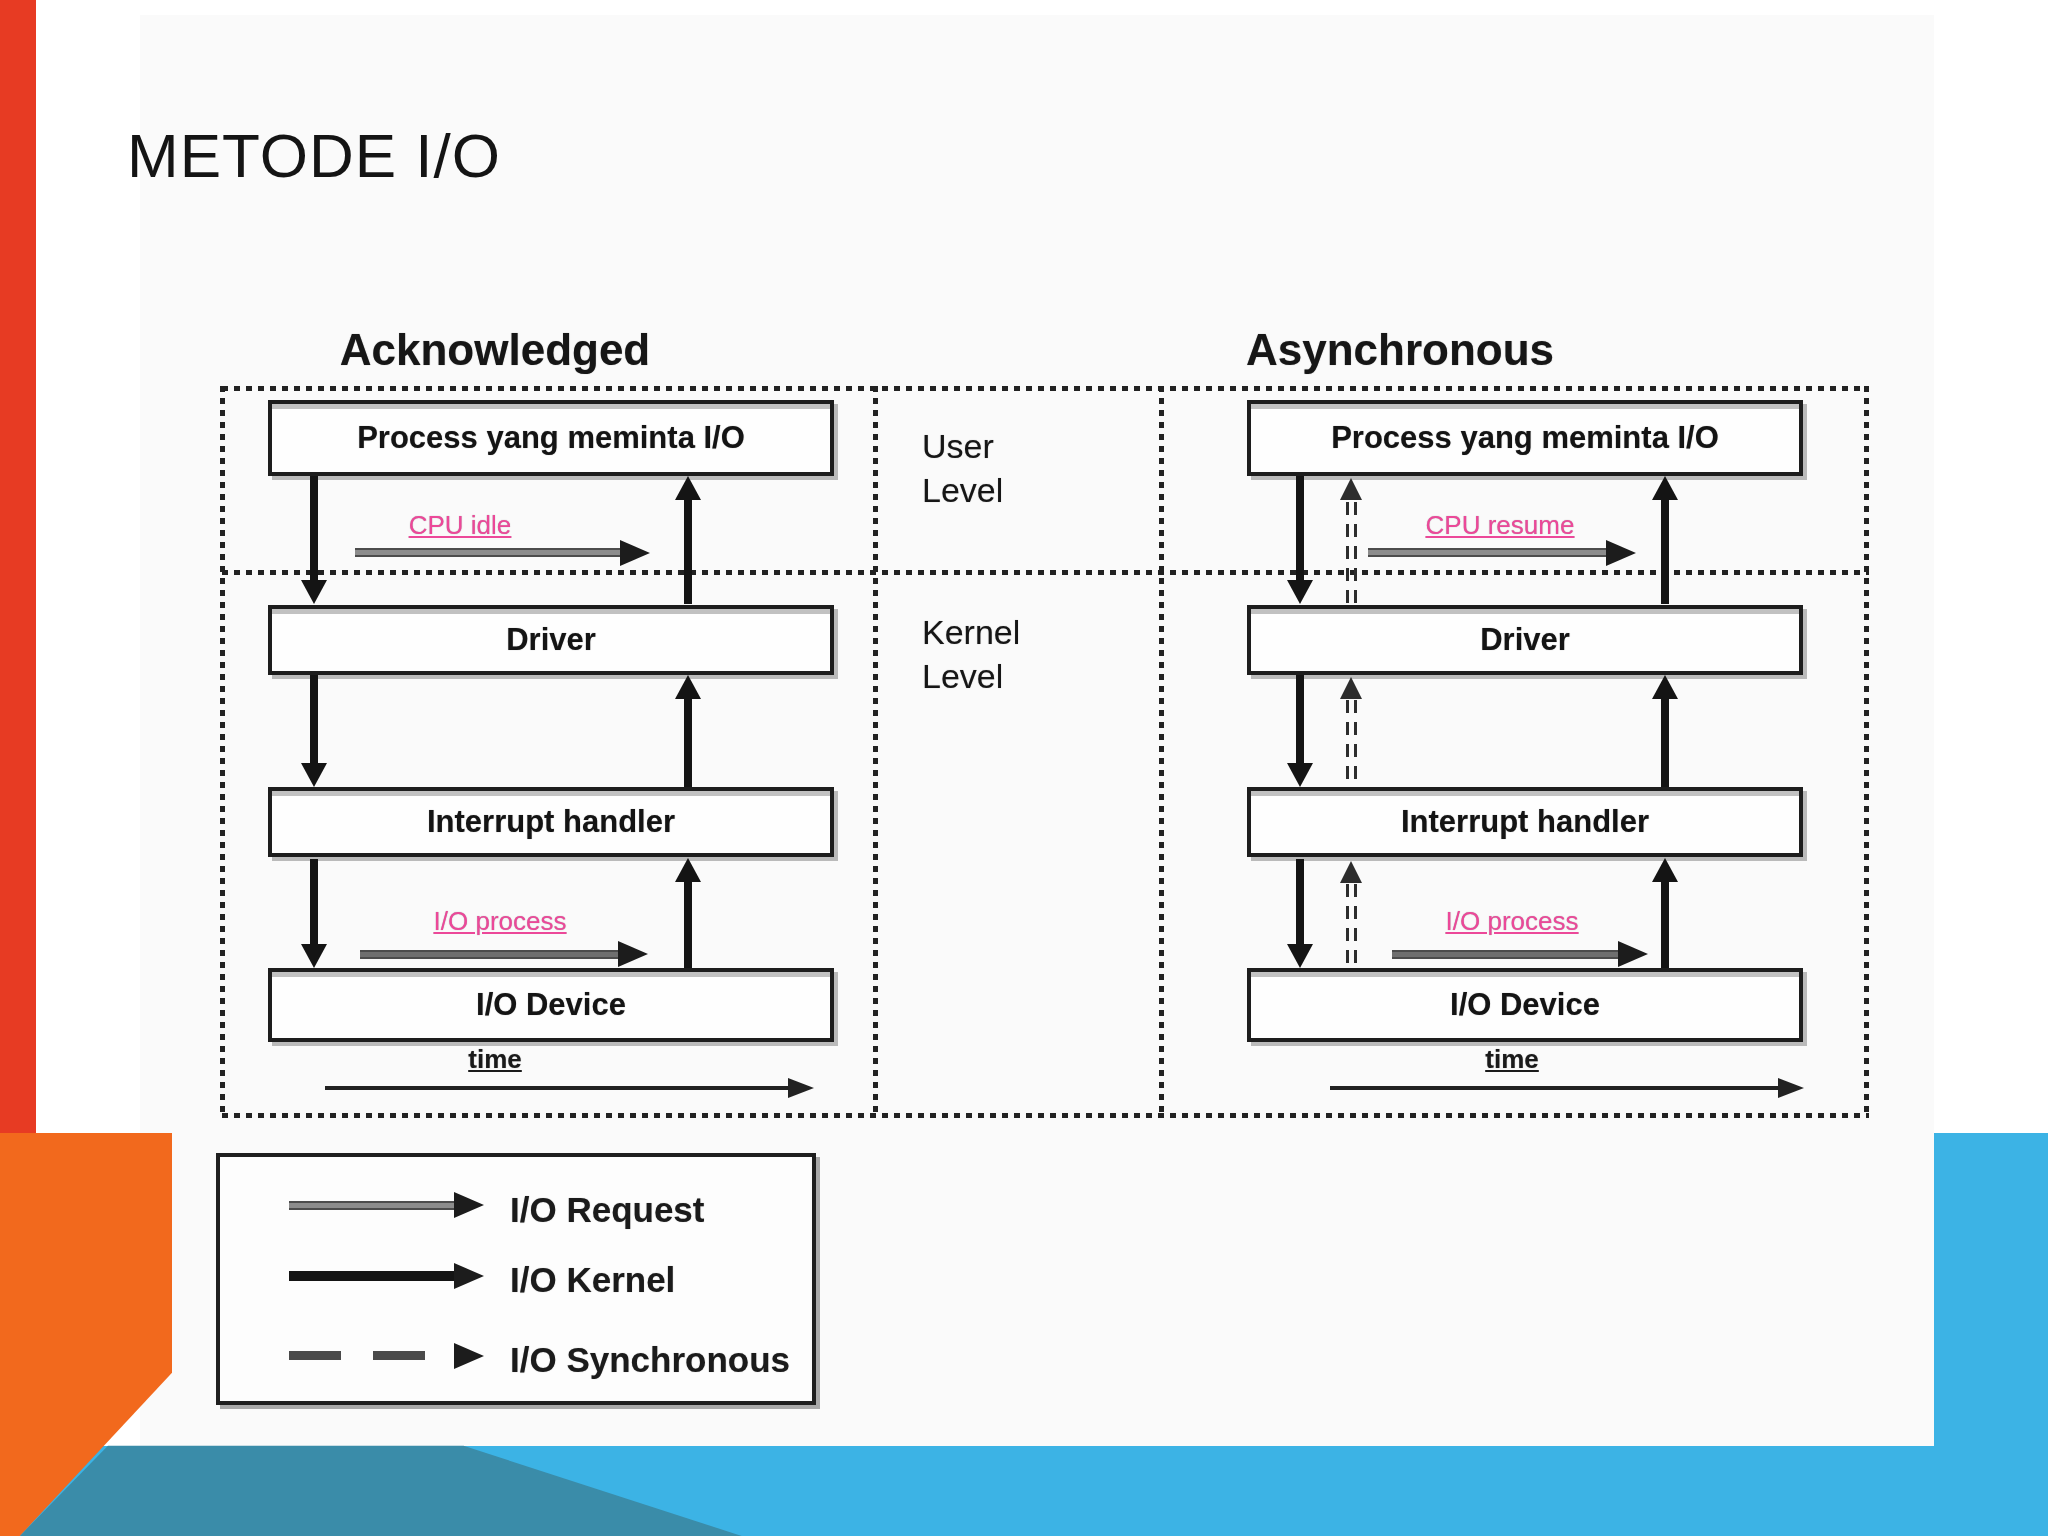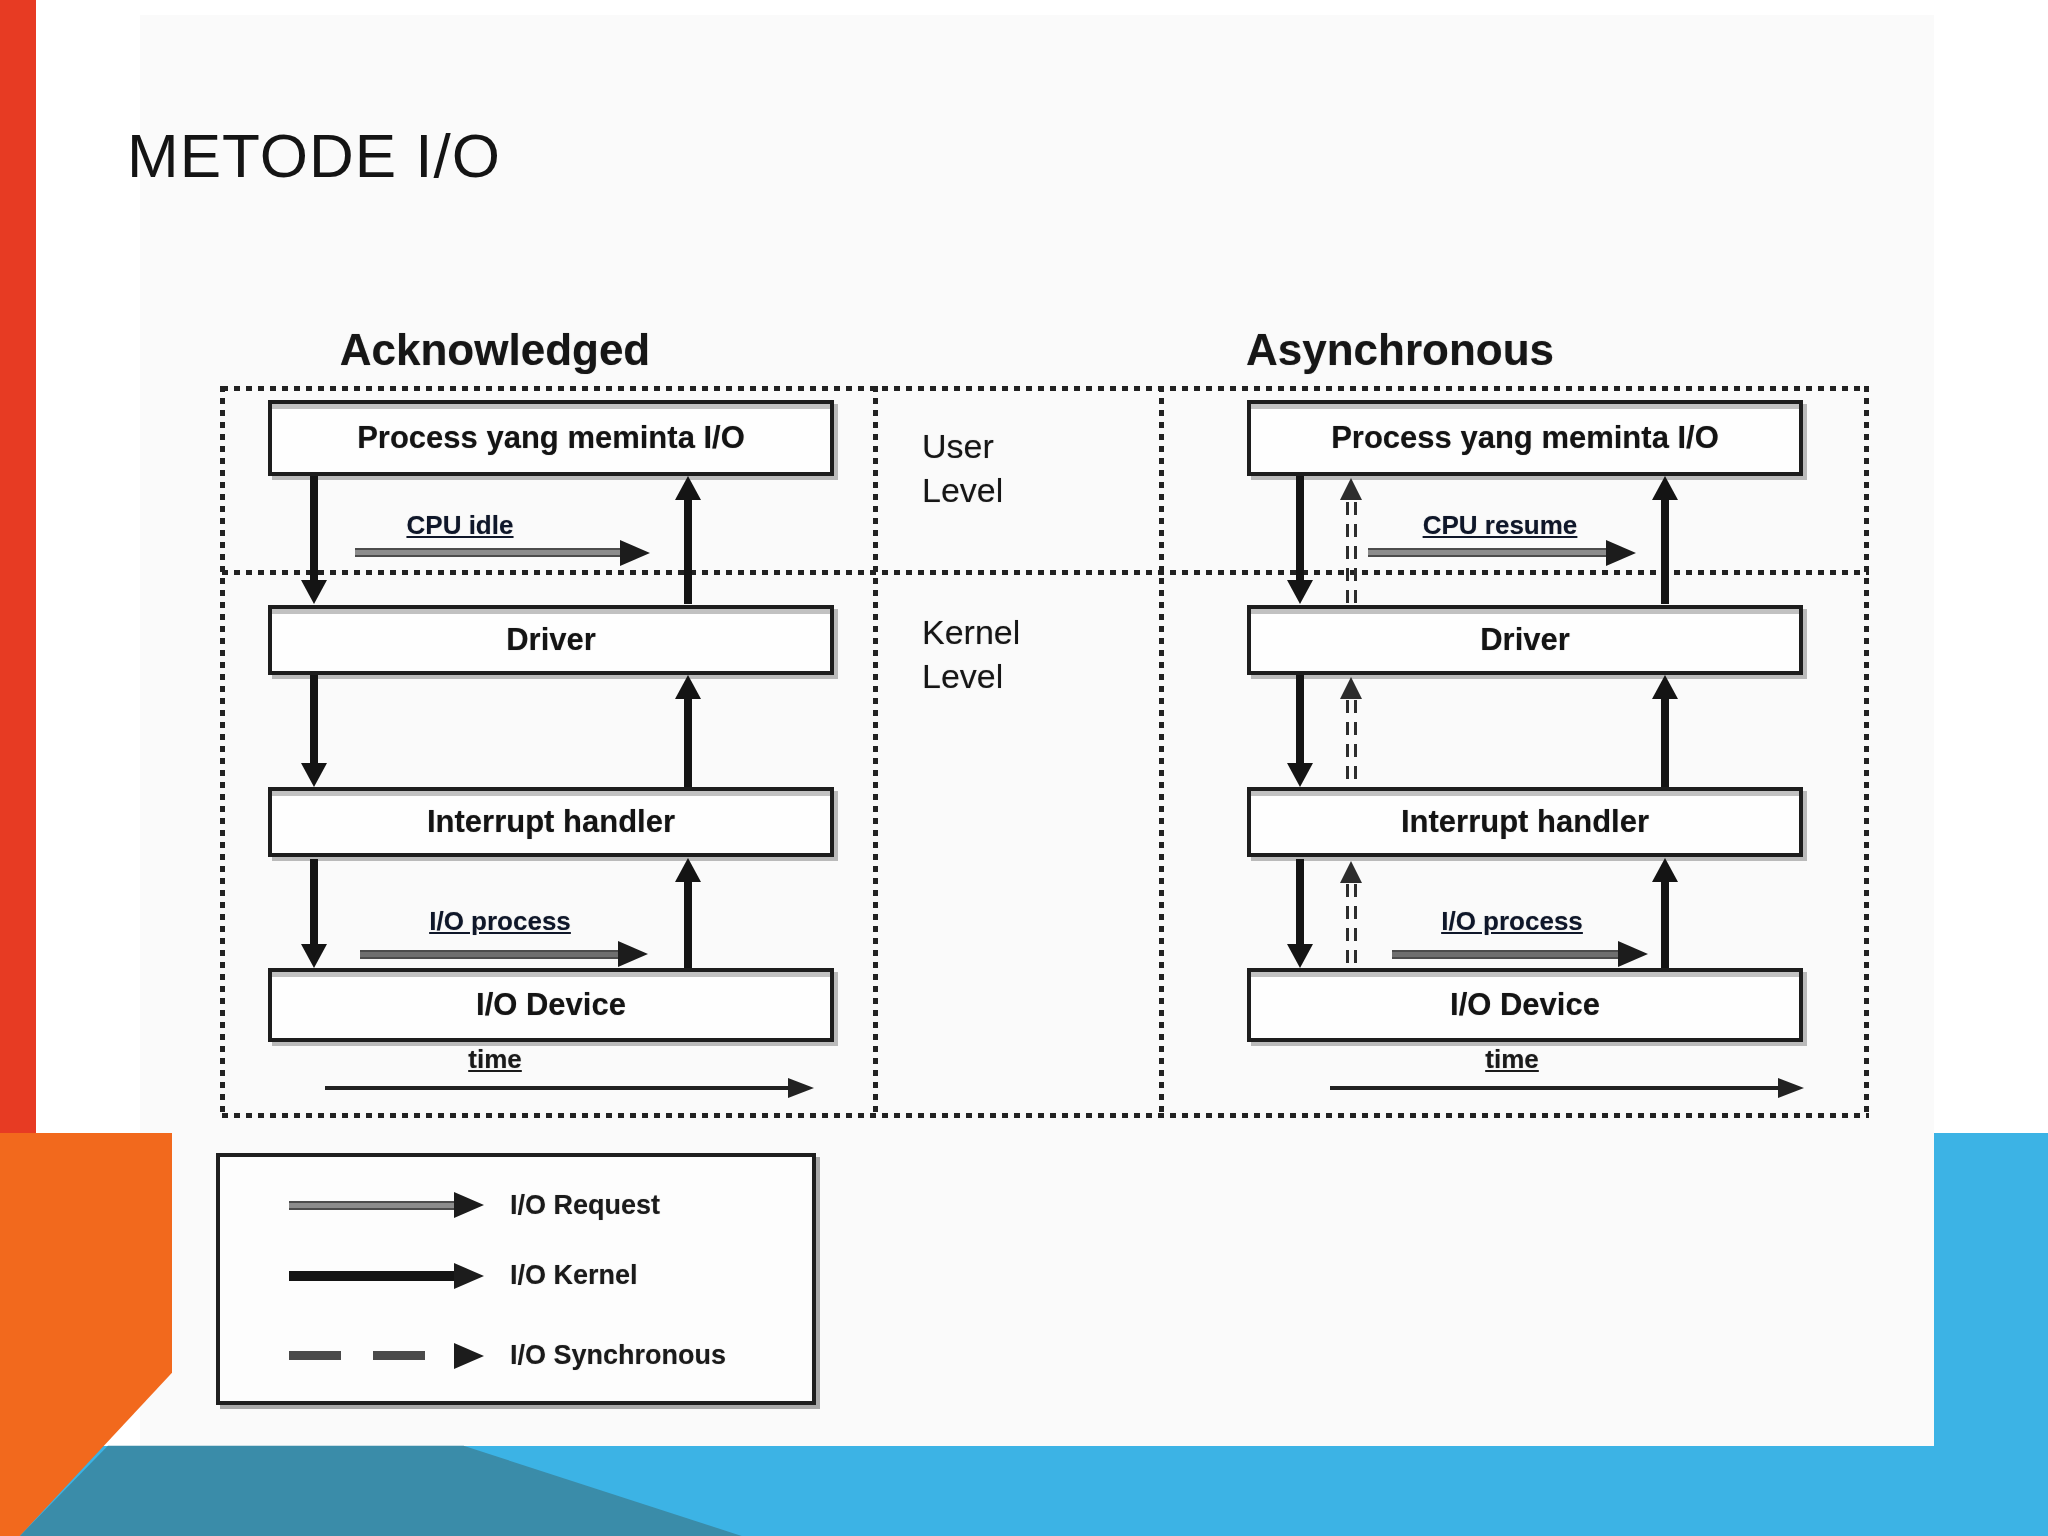"CPU idle" .lbl { color: #0f172a -> #ec4899; font-weight: bold -> normal }
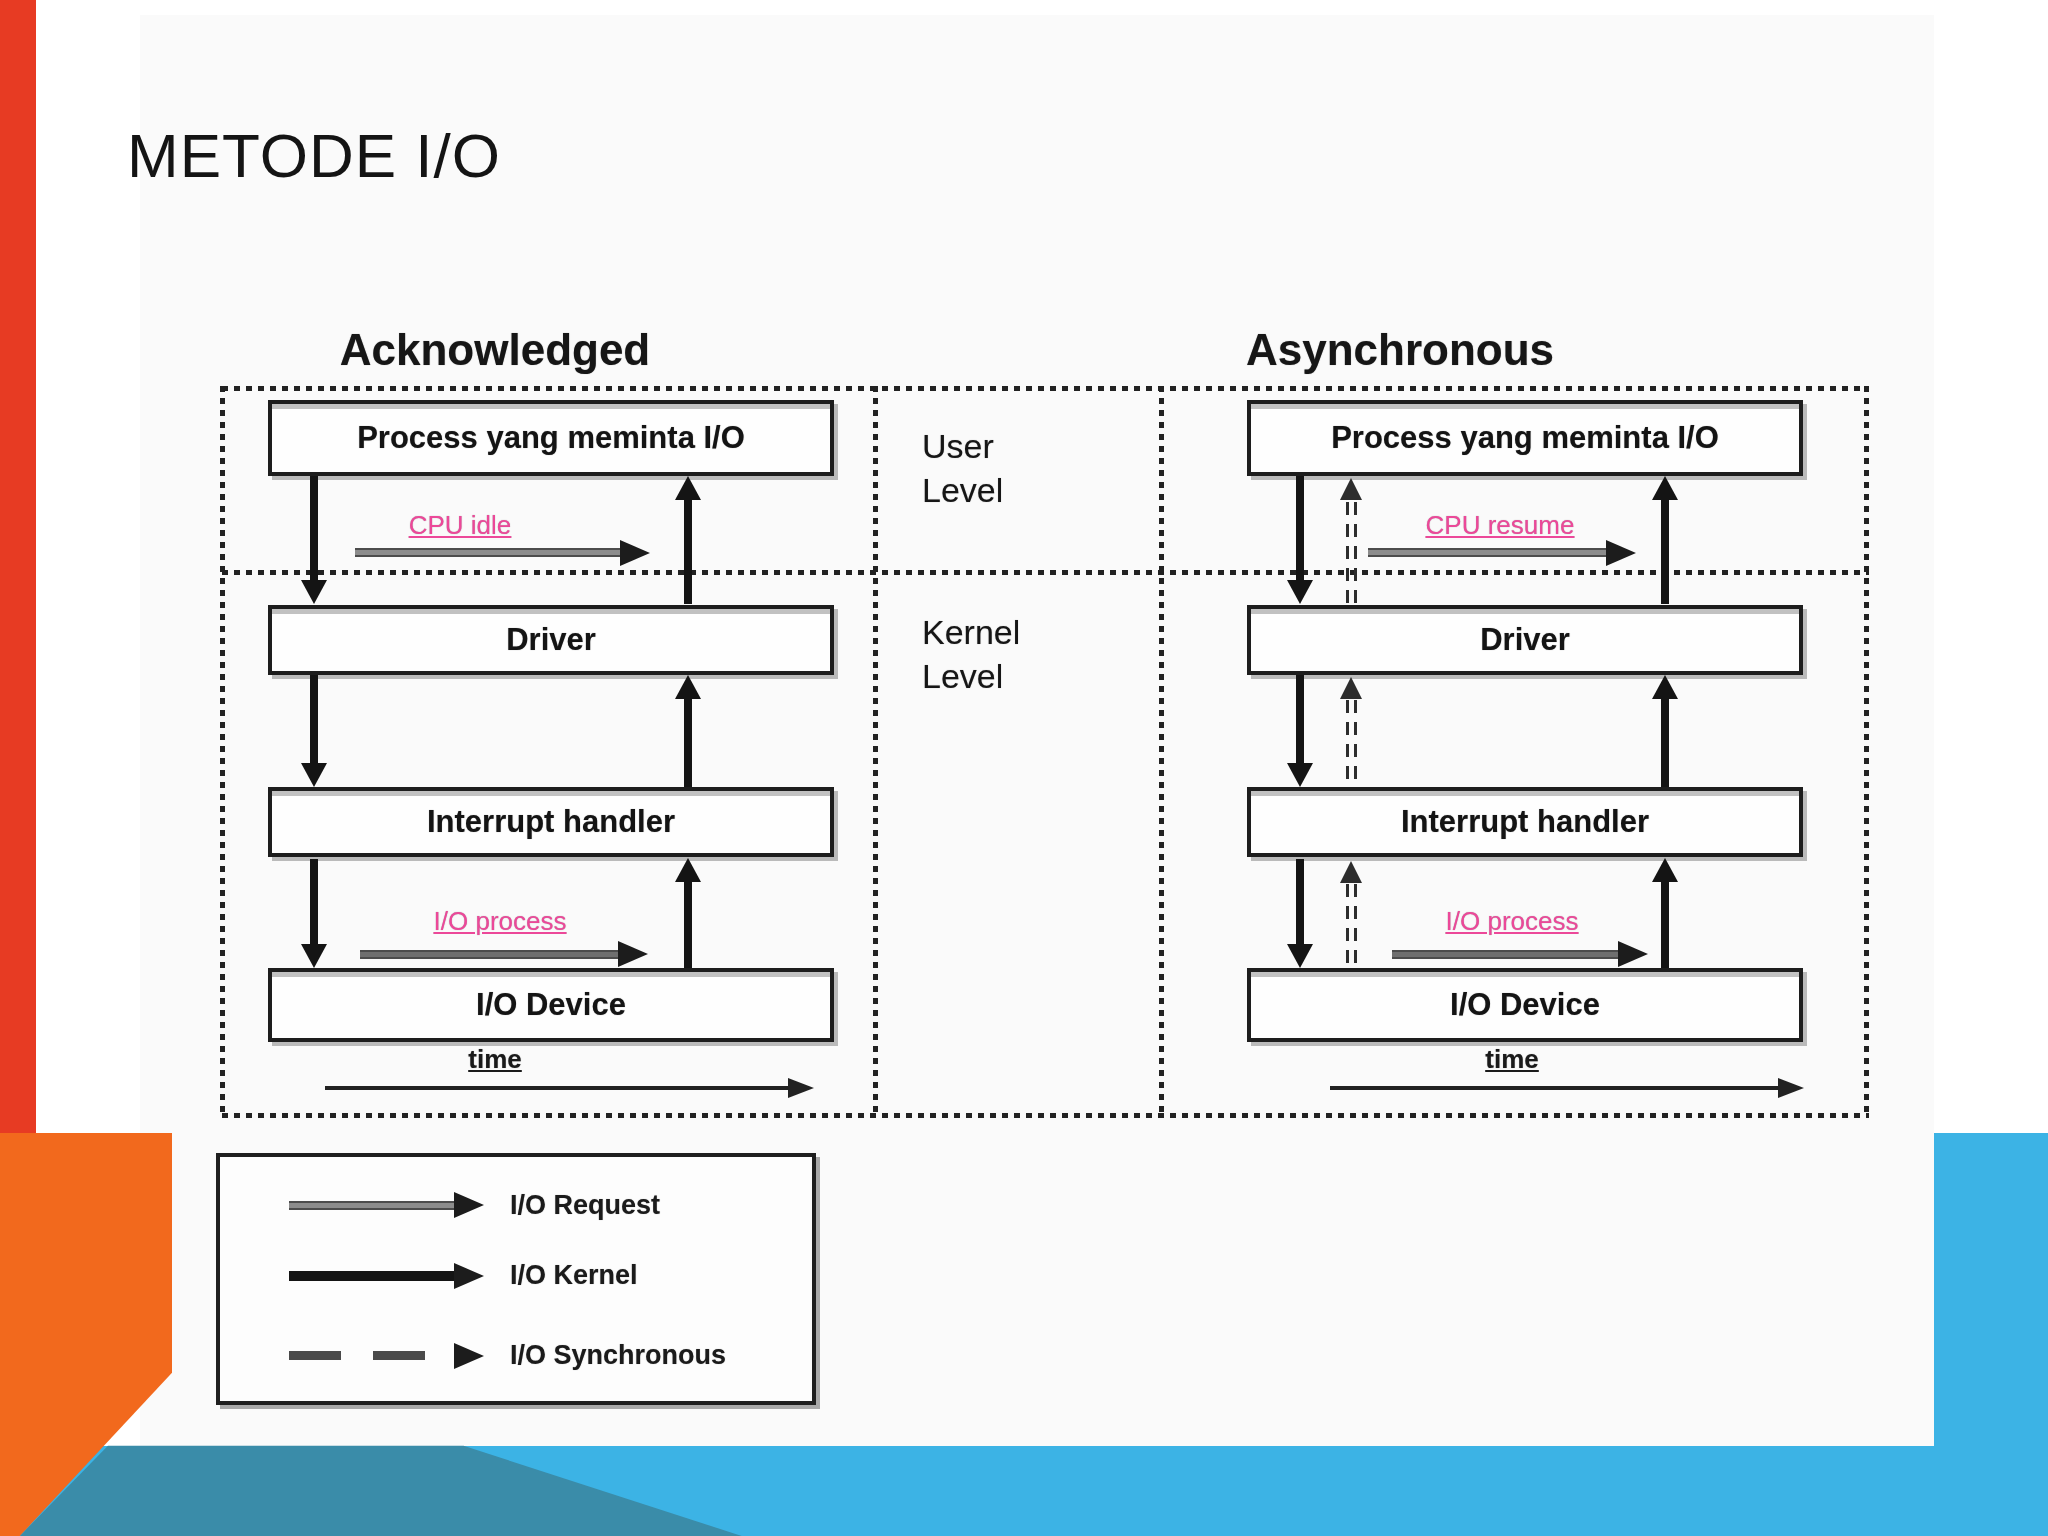"I/O Request" .legend .ltext { font-size: 27px -> 35px }
